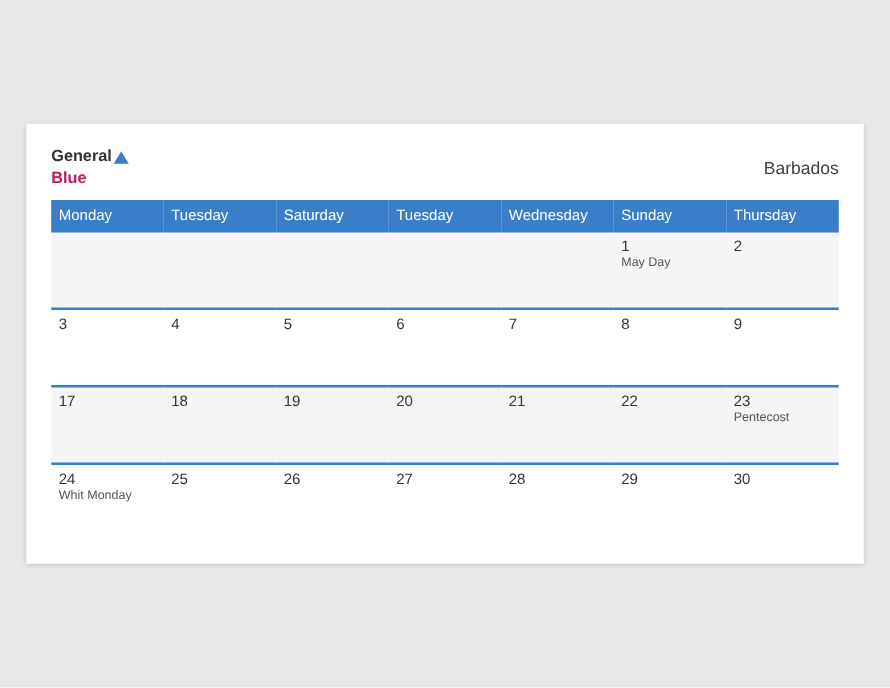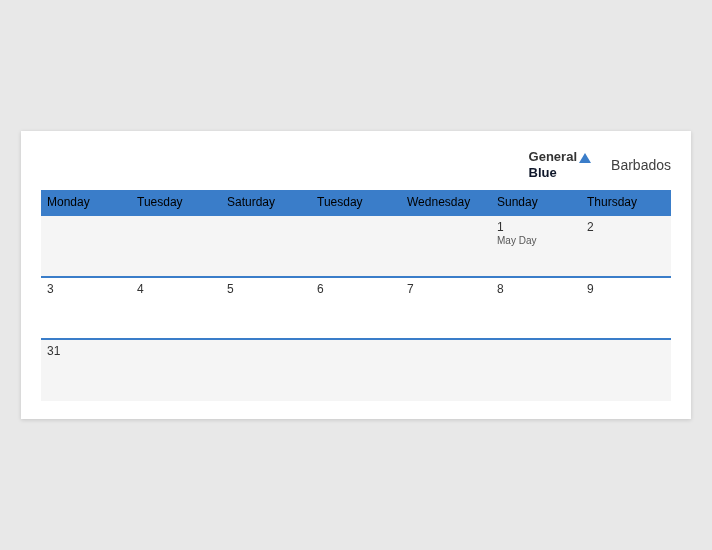"General" .cal-header { justify-content: flex-end -> space-between }
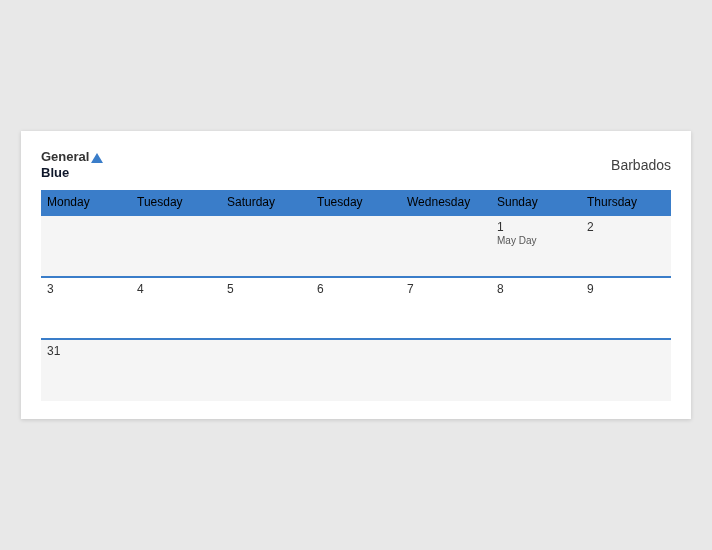"Blue" .logo-blue { color: #0f172a -> #be185d }
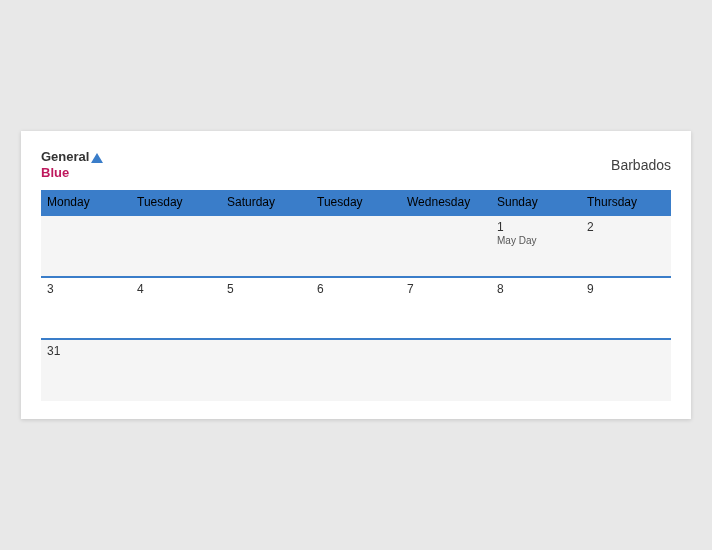"Monday" .cal-grid thead tr th { color: #000000 -> #ffffff }
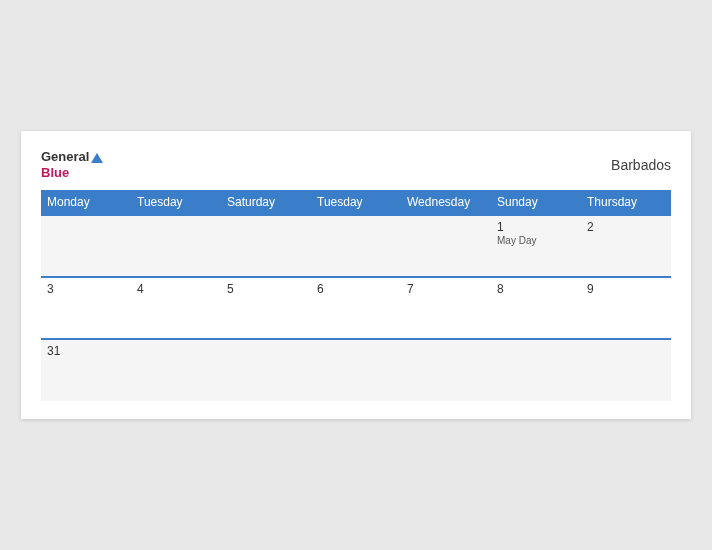"17" tr { html: none -> <tr> <td> <span>17</span> </td> <td> <span>18</span> </td> <td> <span>19</span> </td> <td> <span>20</span> </td> <td> <span>21</span> </td> <td> <span>22</span> </td> <td> <span>23</span> <span>Pentecost</span> </td> </tr> }
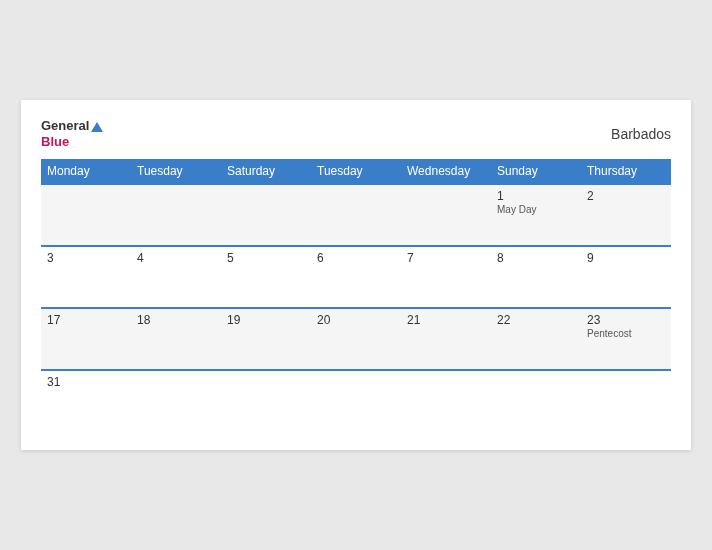"24" tr { html: none -> <tr> <td> <span>24</span> <span>Whit Monday</span> </td> <td> <span>25</span> </td> <td> <span>26</span> </td> <td> <span>27</span> </td> <td> <span>28</span> </td> <td> <span>29</span> </td> <td> <span>30</span> </td> </tr> }
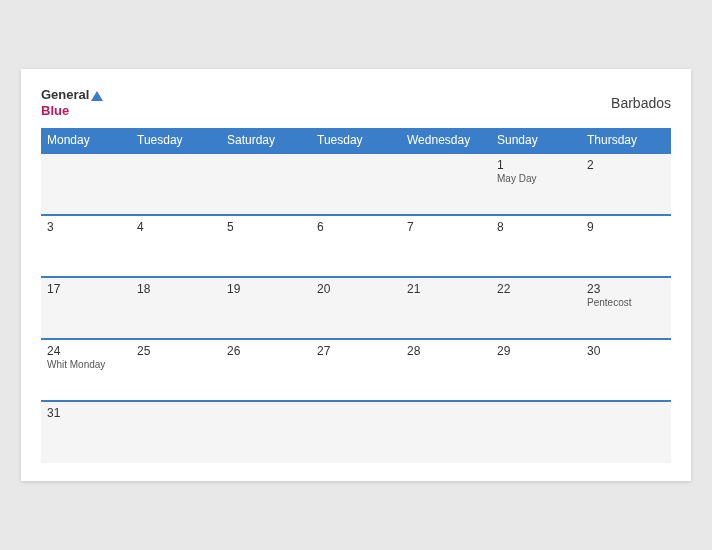"31" tr { html: <tr> <td> <span>31</span> </td> <td></td> <td></td> <td></td> <td></td> <td></td> <td></td> </tr> -> none }
